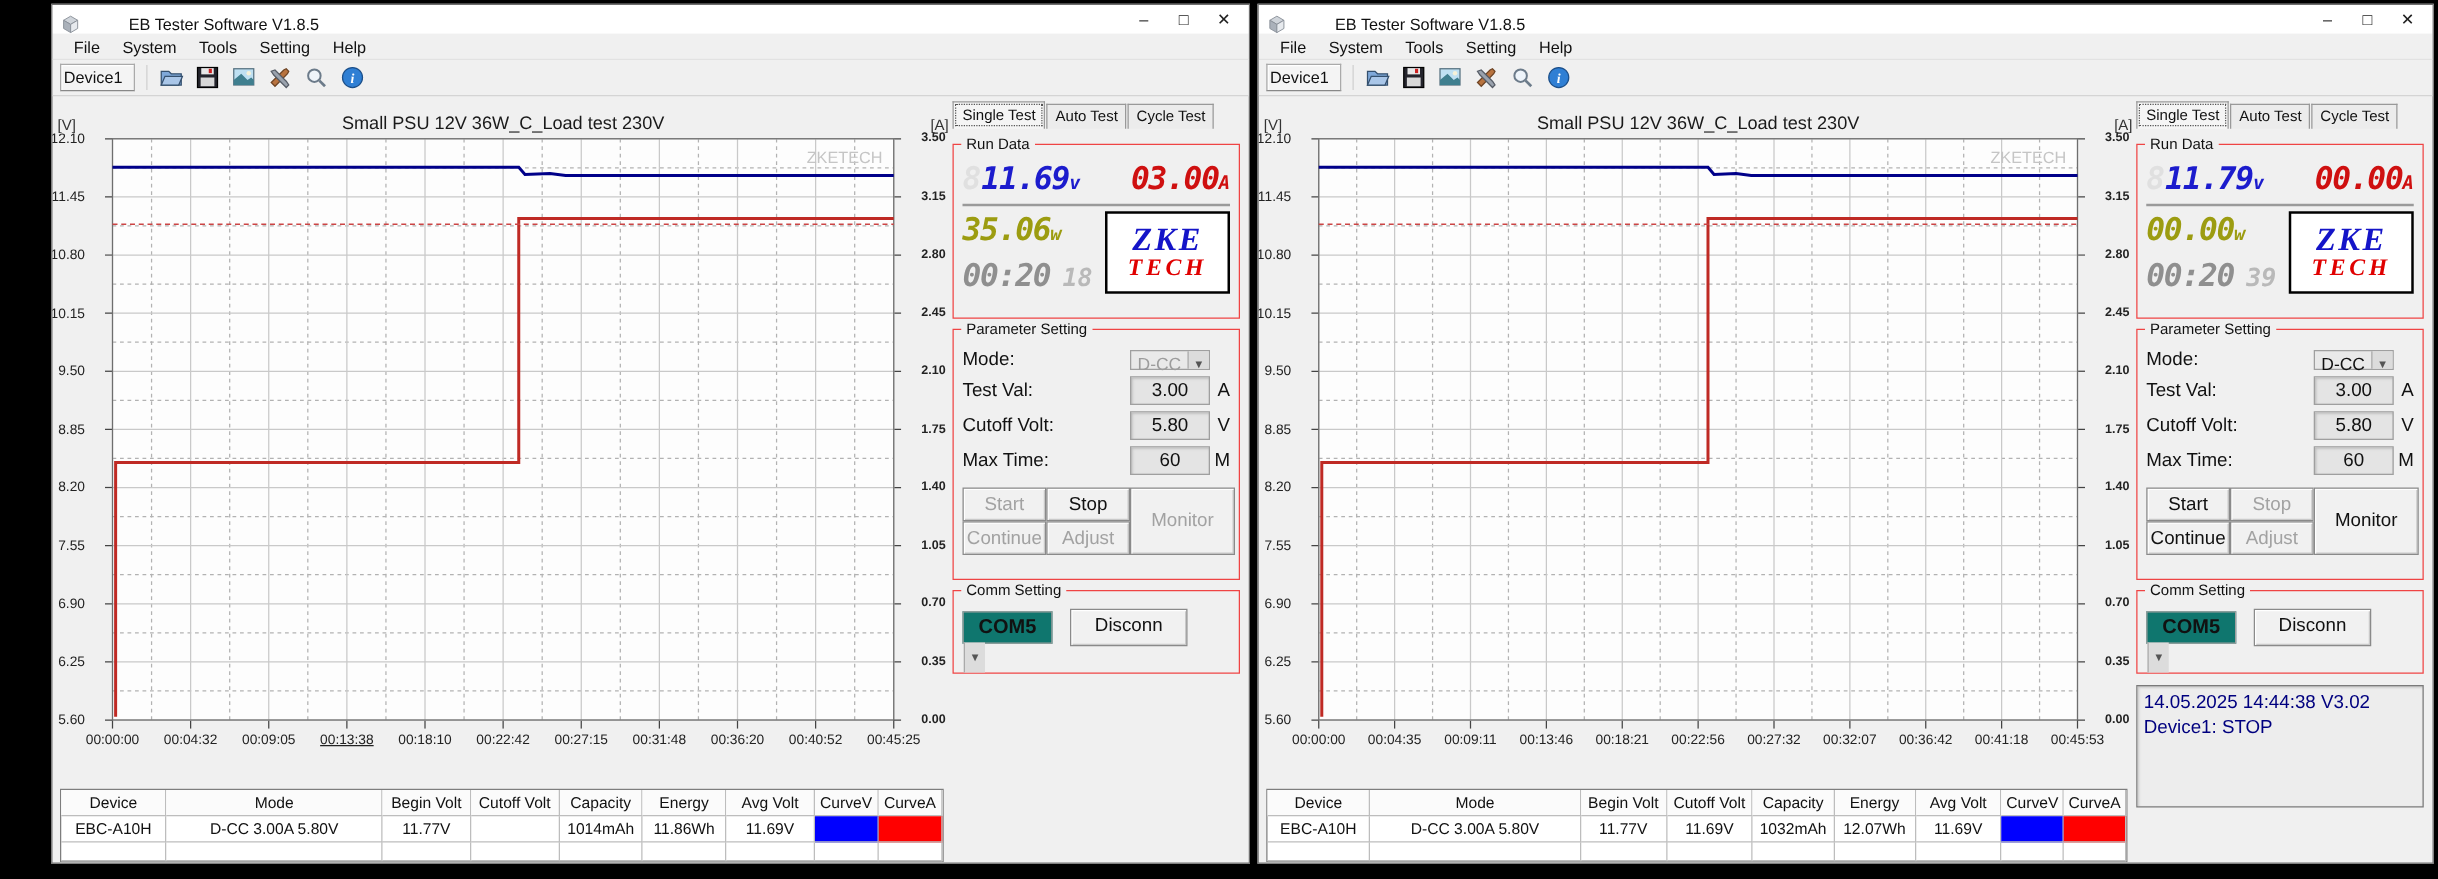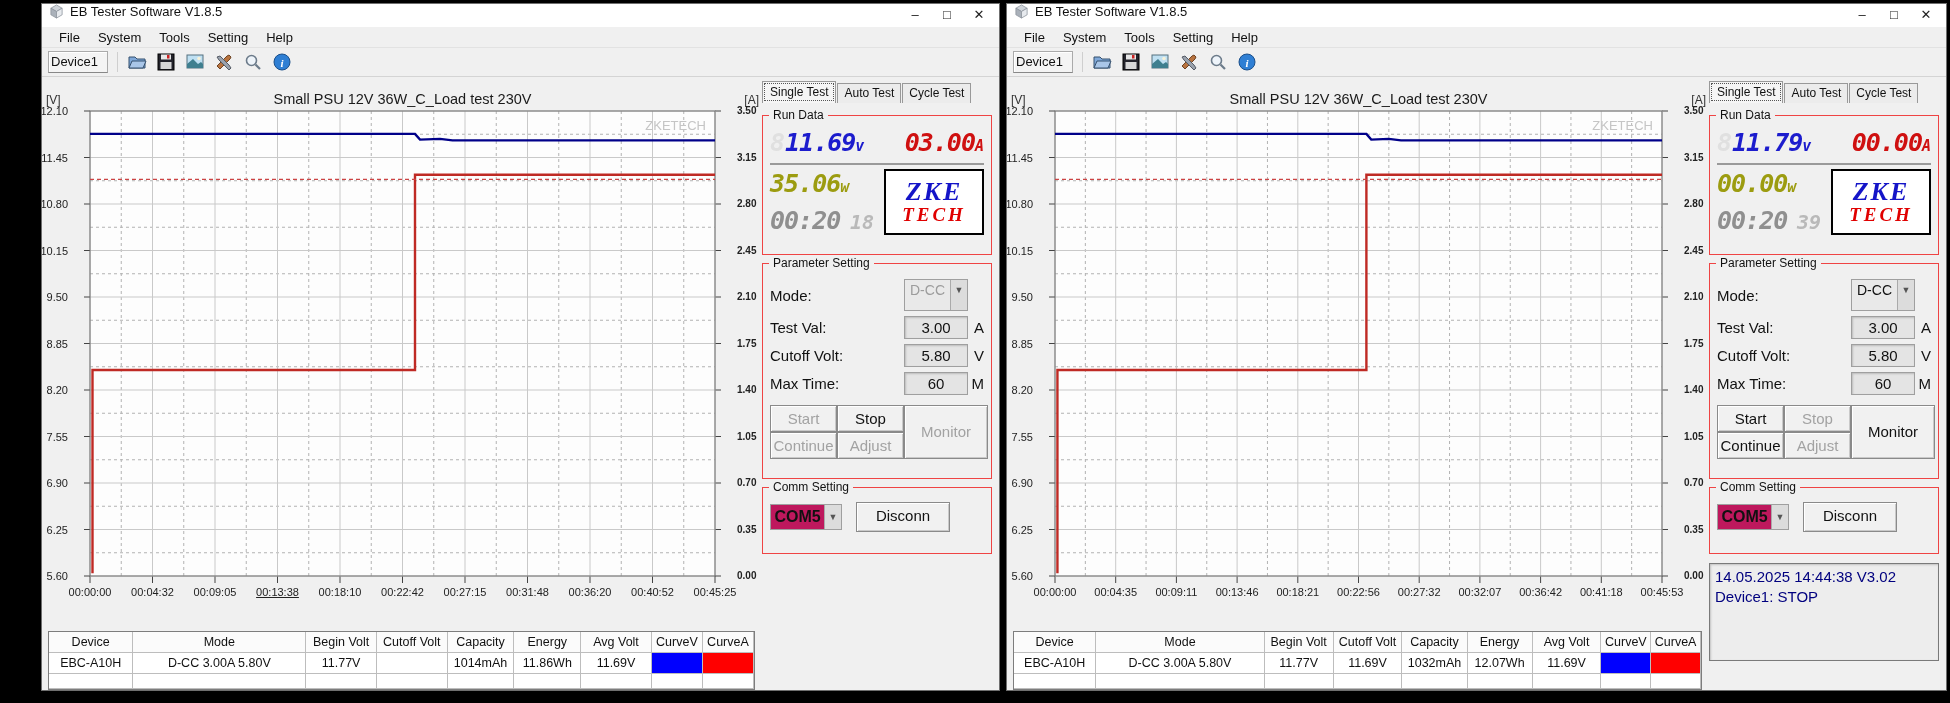"EB Tester Software V1.8.5" .titlebar { align-items: flex-start -> flex-end; gap: none -> 33px }
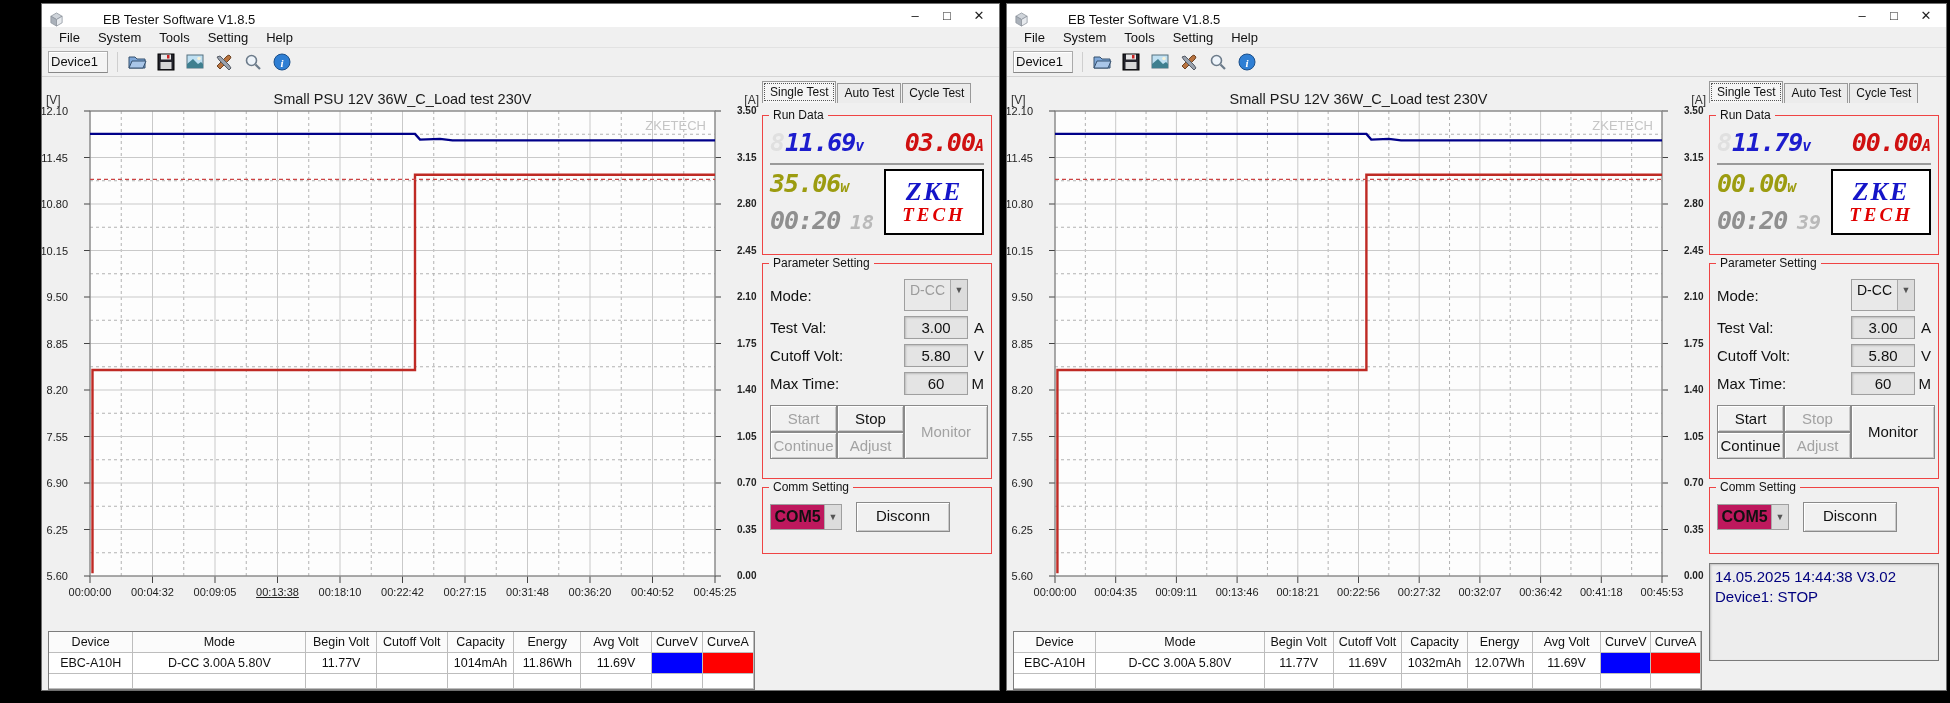"D-CC" .combo { height: 32px -> 16px }
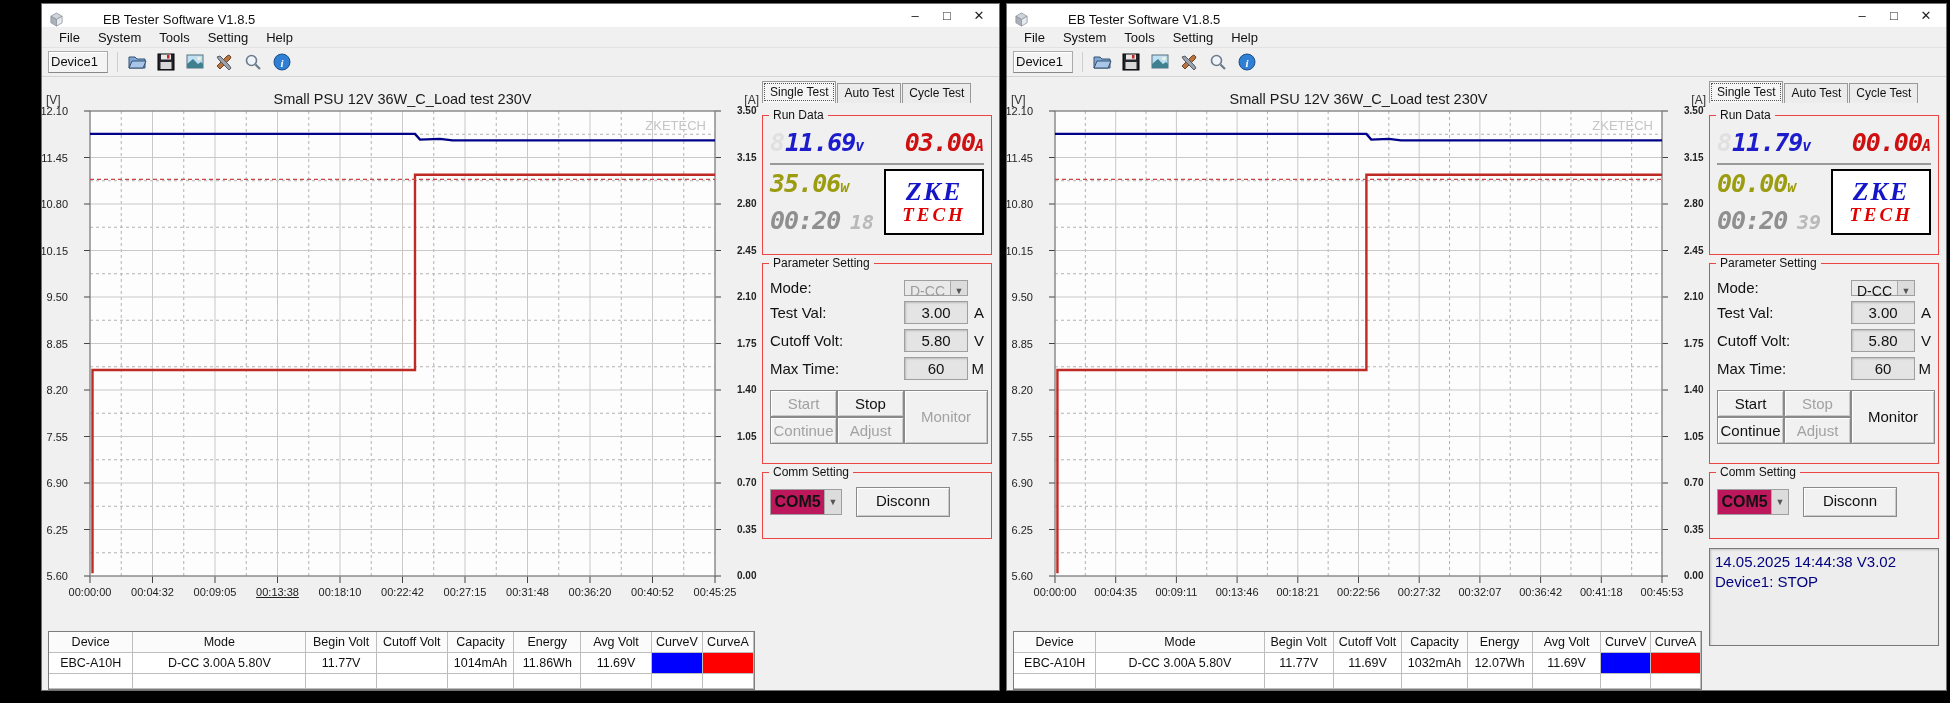"COM5" .combo.com { background: #be185d -> #0f766e; flex-direction: none -> column }
